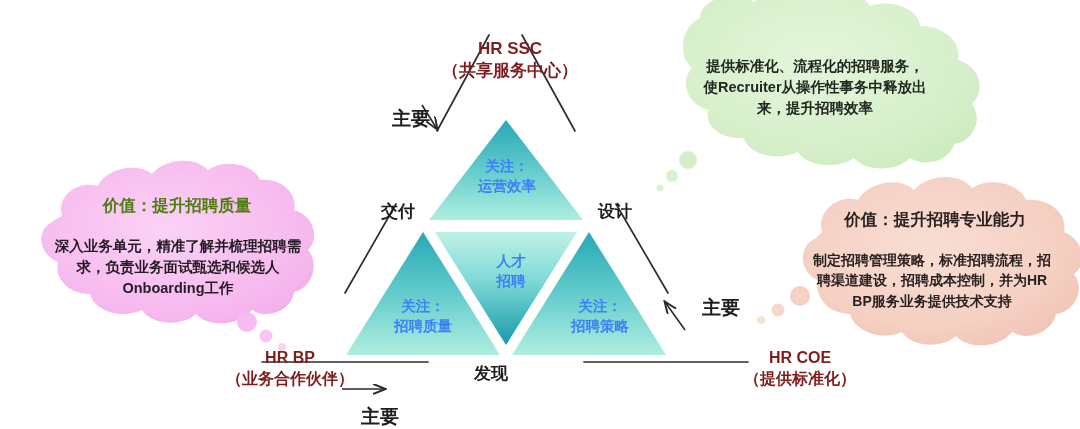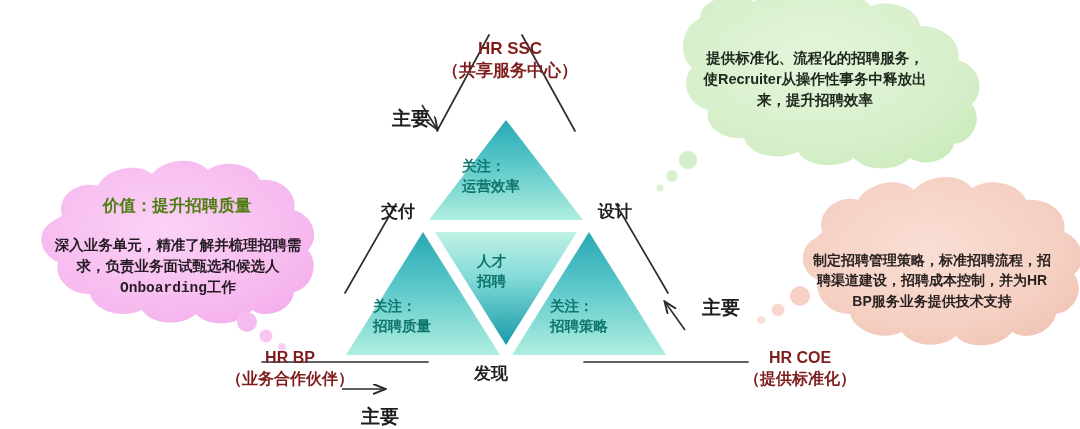"提供标准化、流程化的招聘服务，" div.cloud-body { margin-top: none -> 8px }
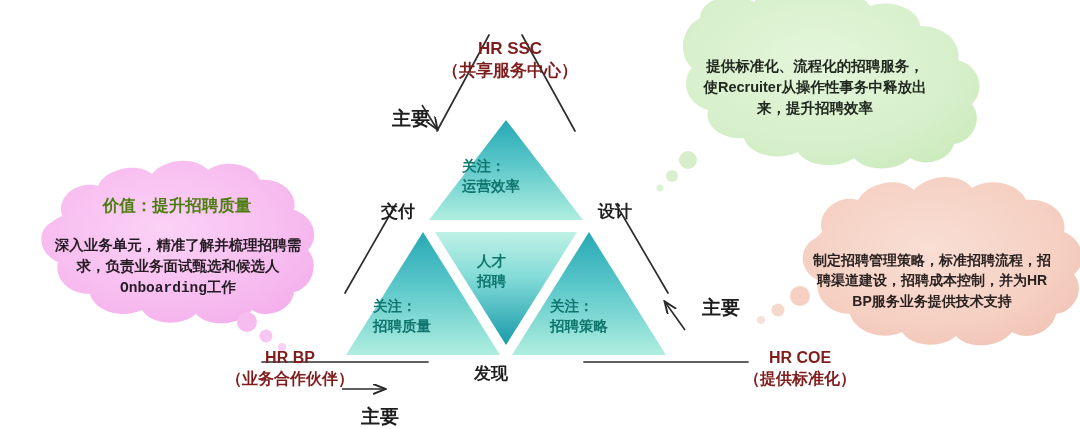"关注：" .tri-cap { color: #0f766e -> #3b82f6; text-align: left -> center }
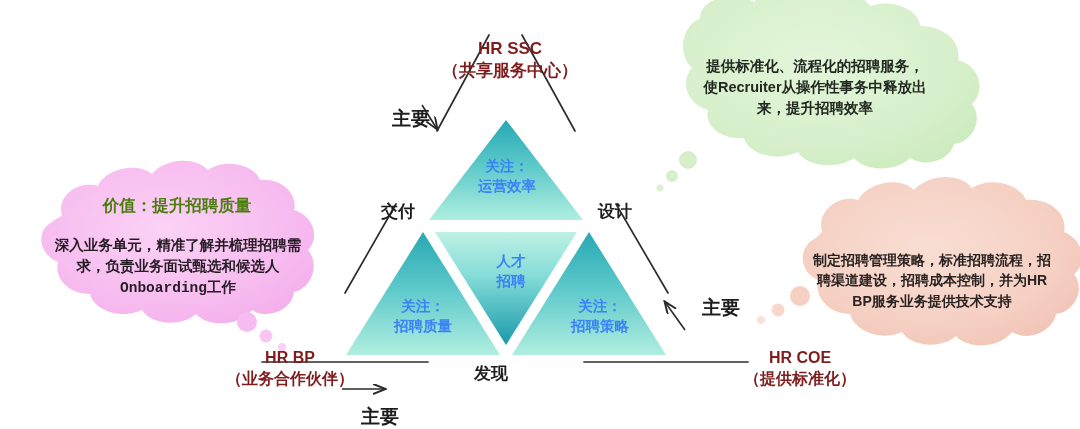"价值：提升招聘专业能力" div.cloud-title { html: none -> <div>价值：提升招聘专业能力</div> }
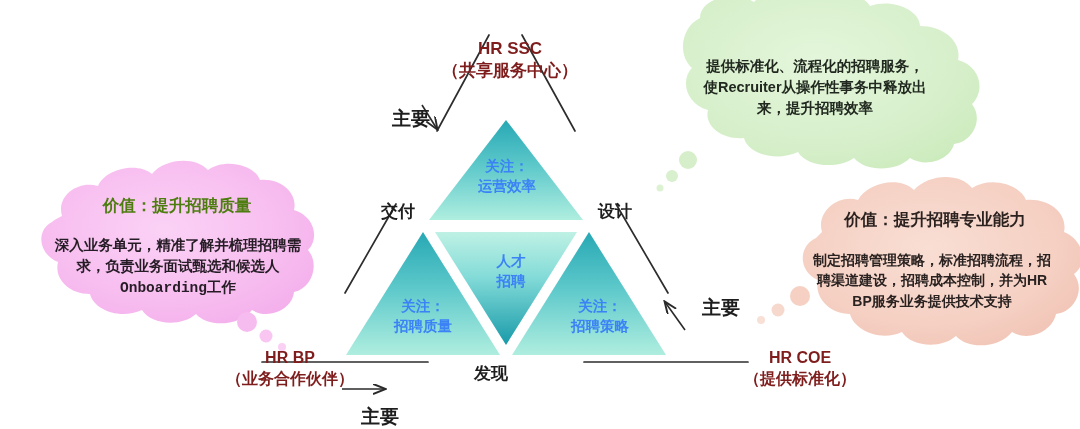"深入业务单元，精准了解并梳理招聘需" #pink-body { font-family: Liberation Mono, monospace -> none }
